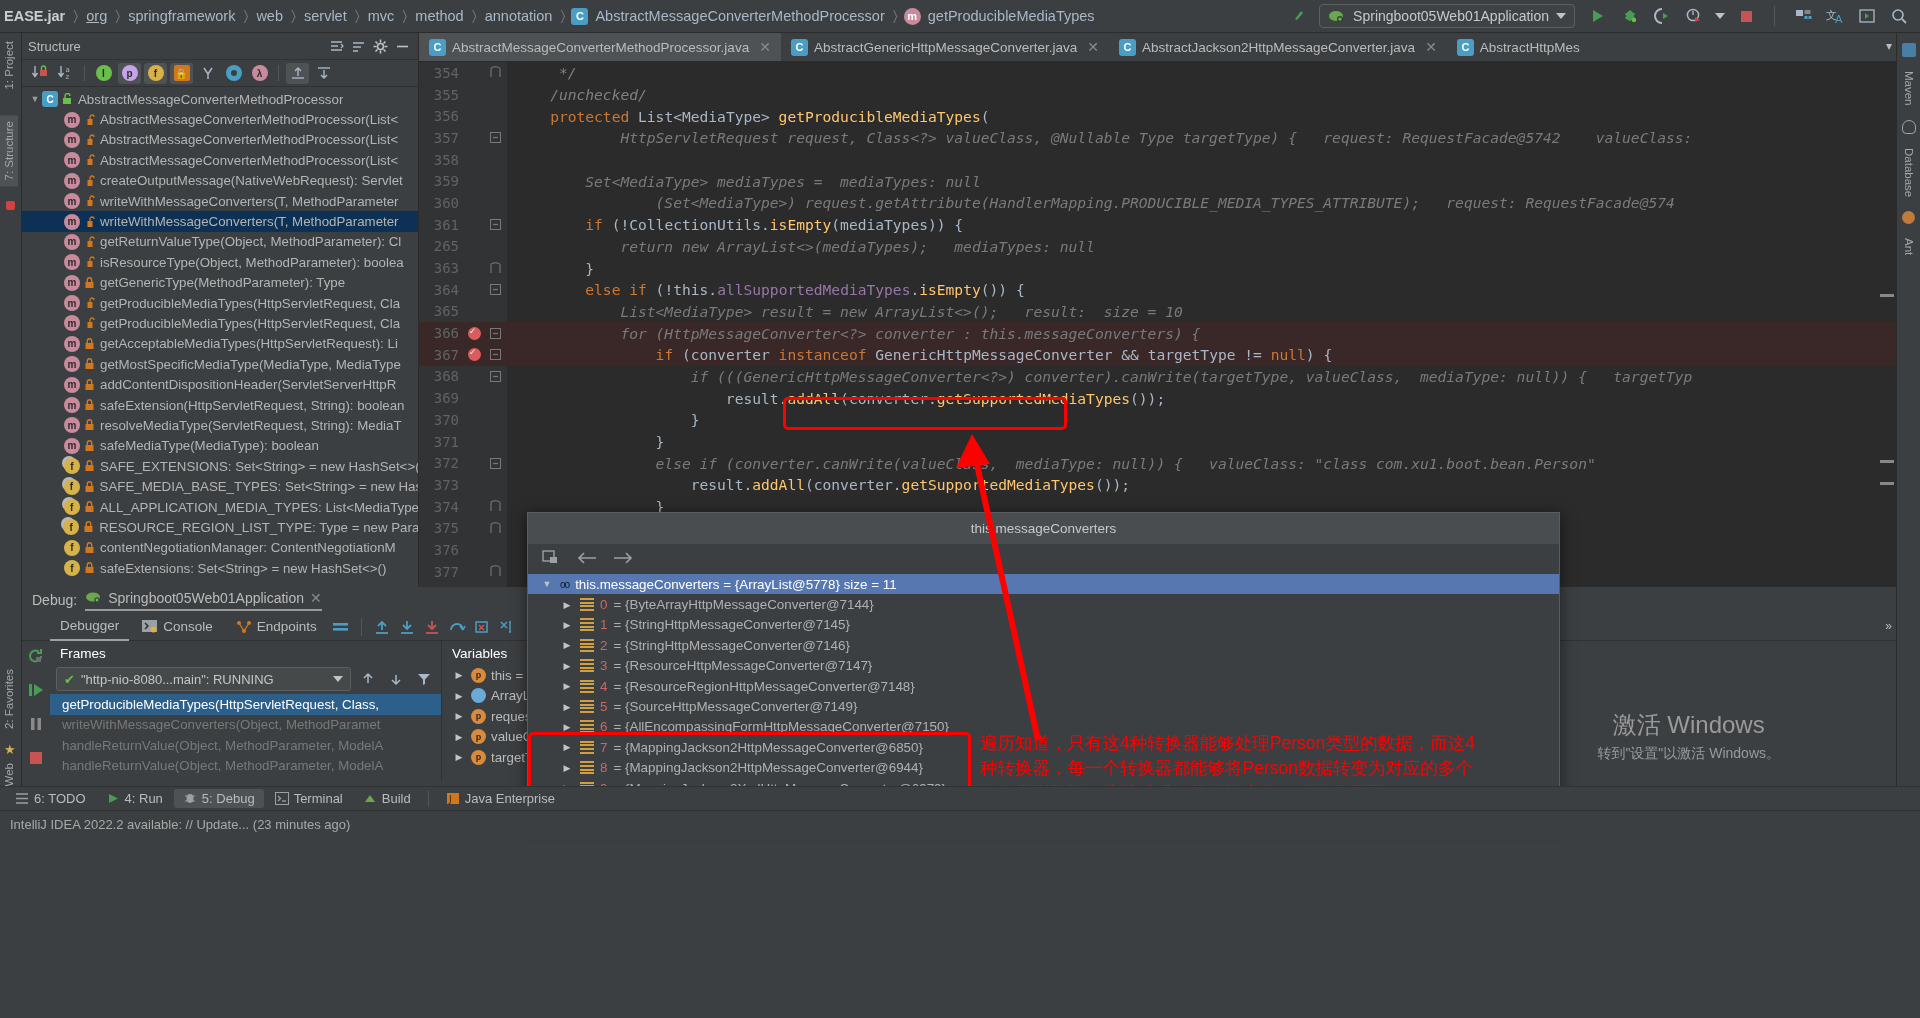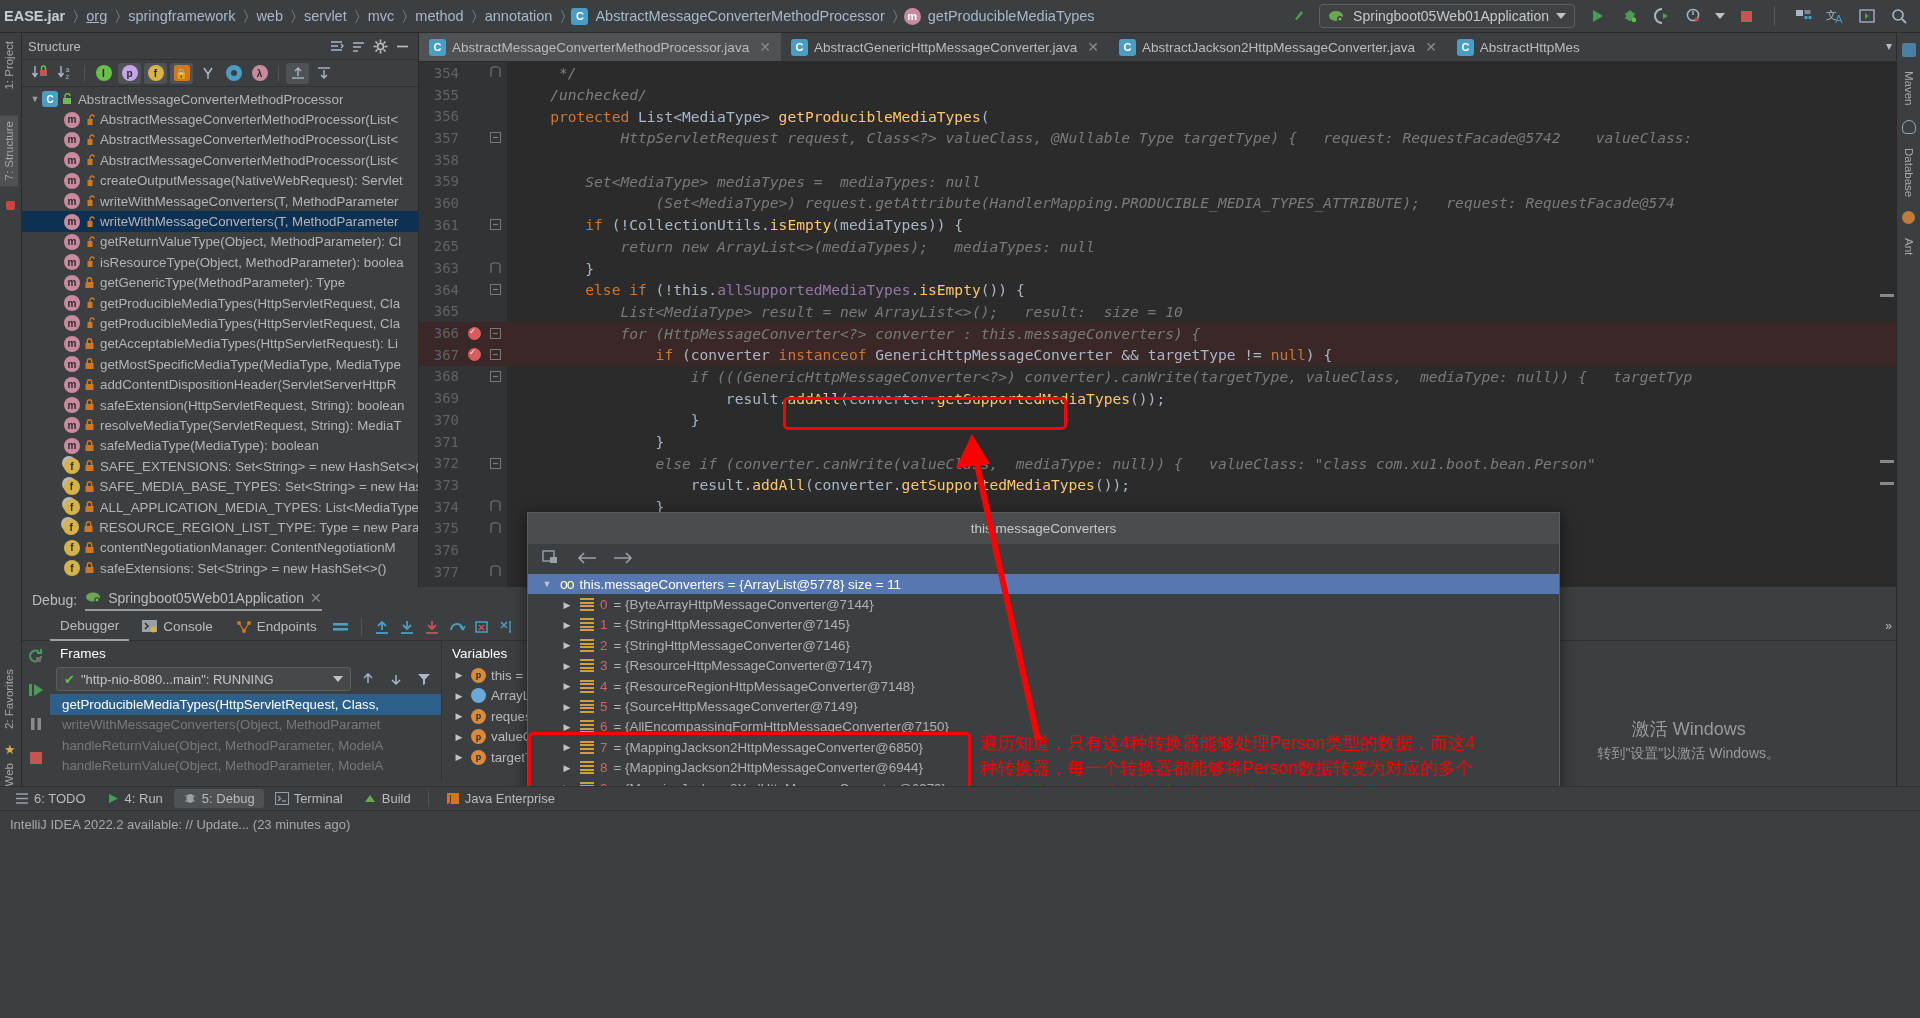"oo" .oo { color: #fef9c3 -> #0f172a; font-size: 14px -> 10px }
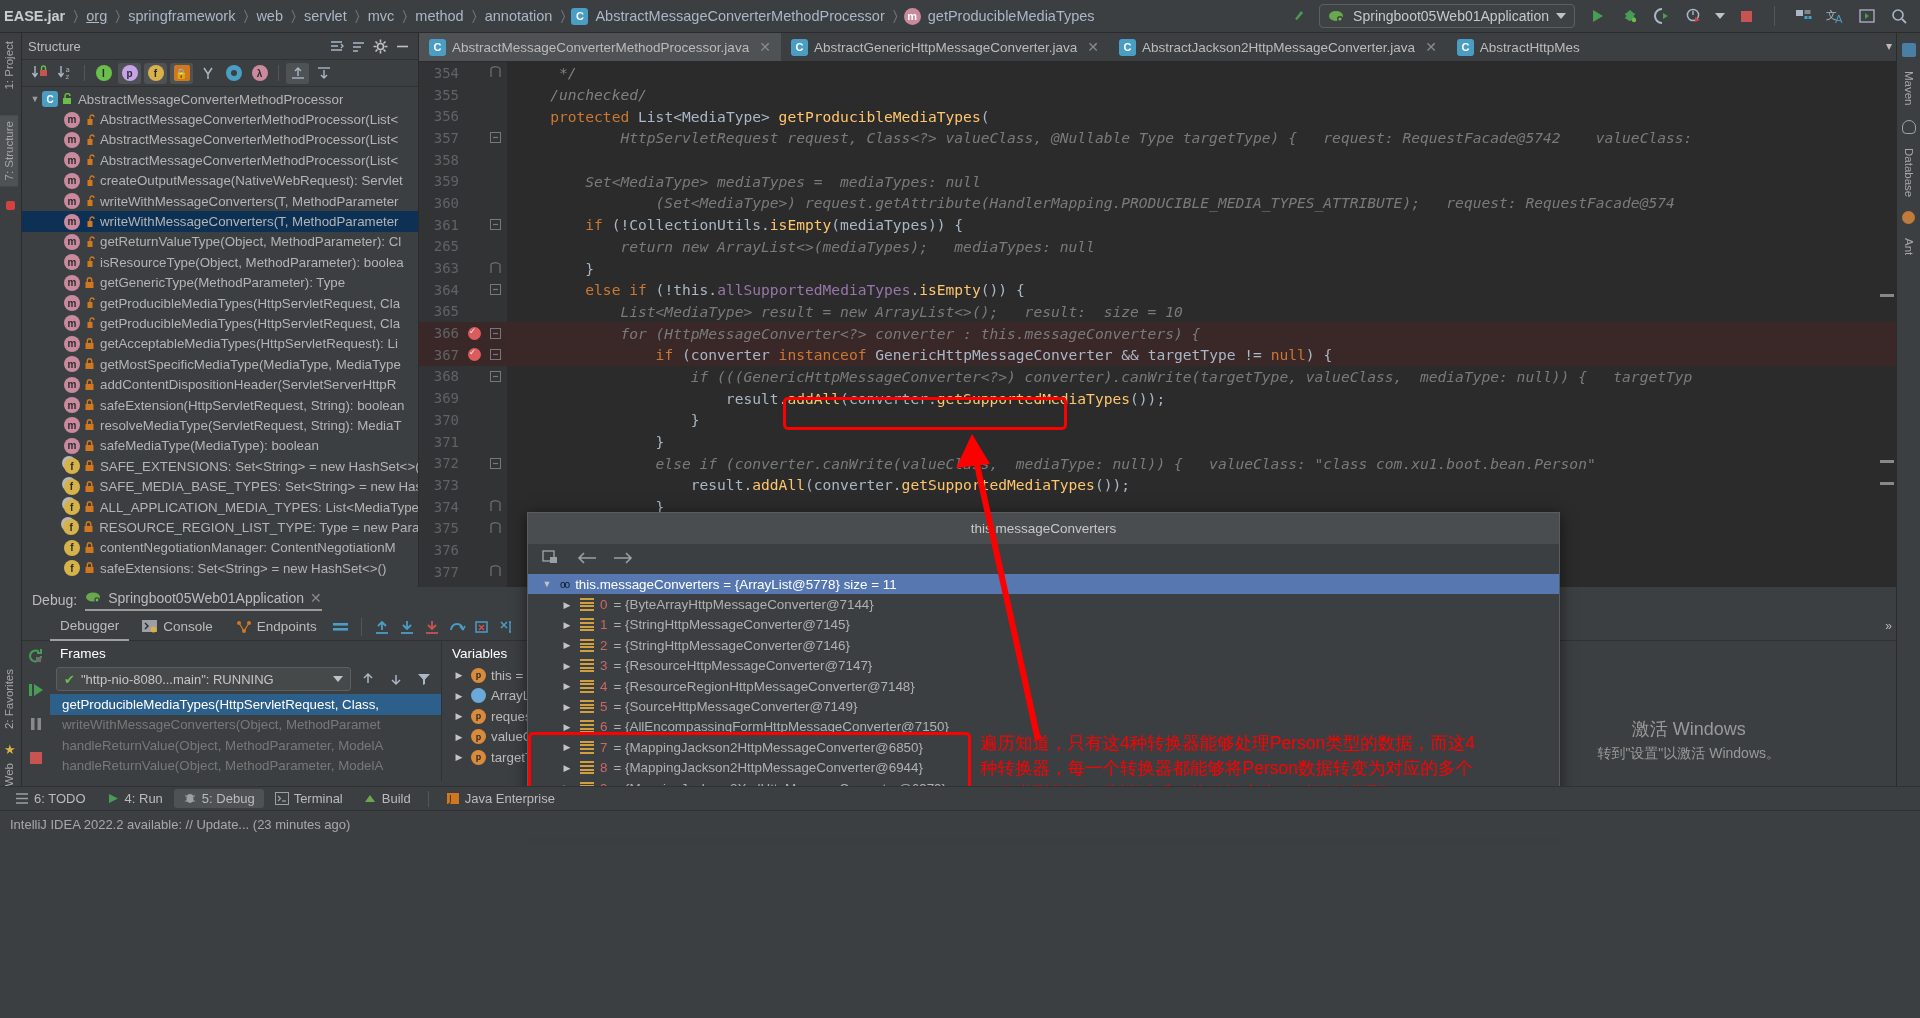"激活 Windows" .wm1 { font-size: 18px -> 24px }
